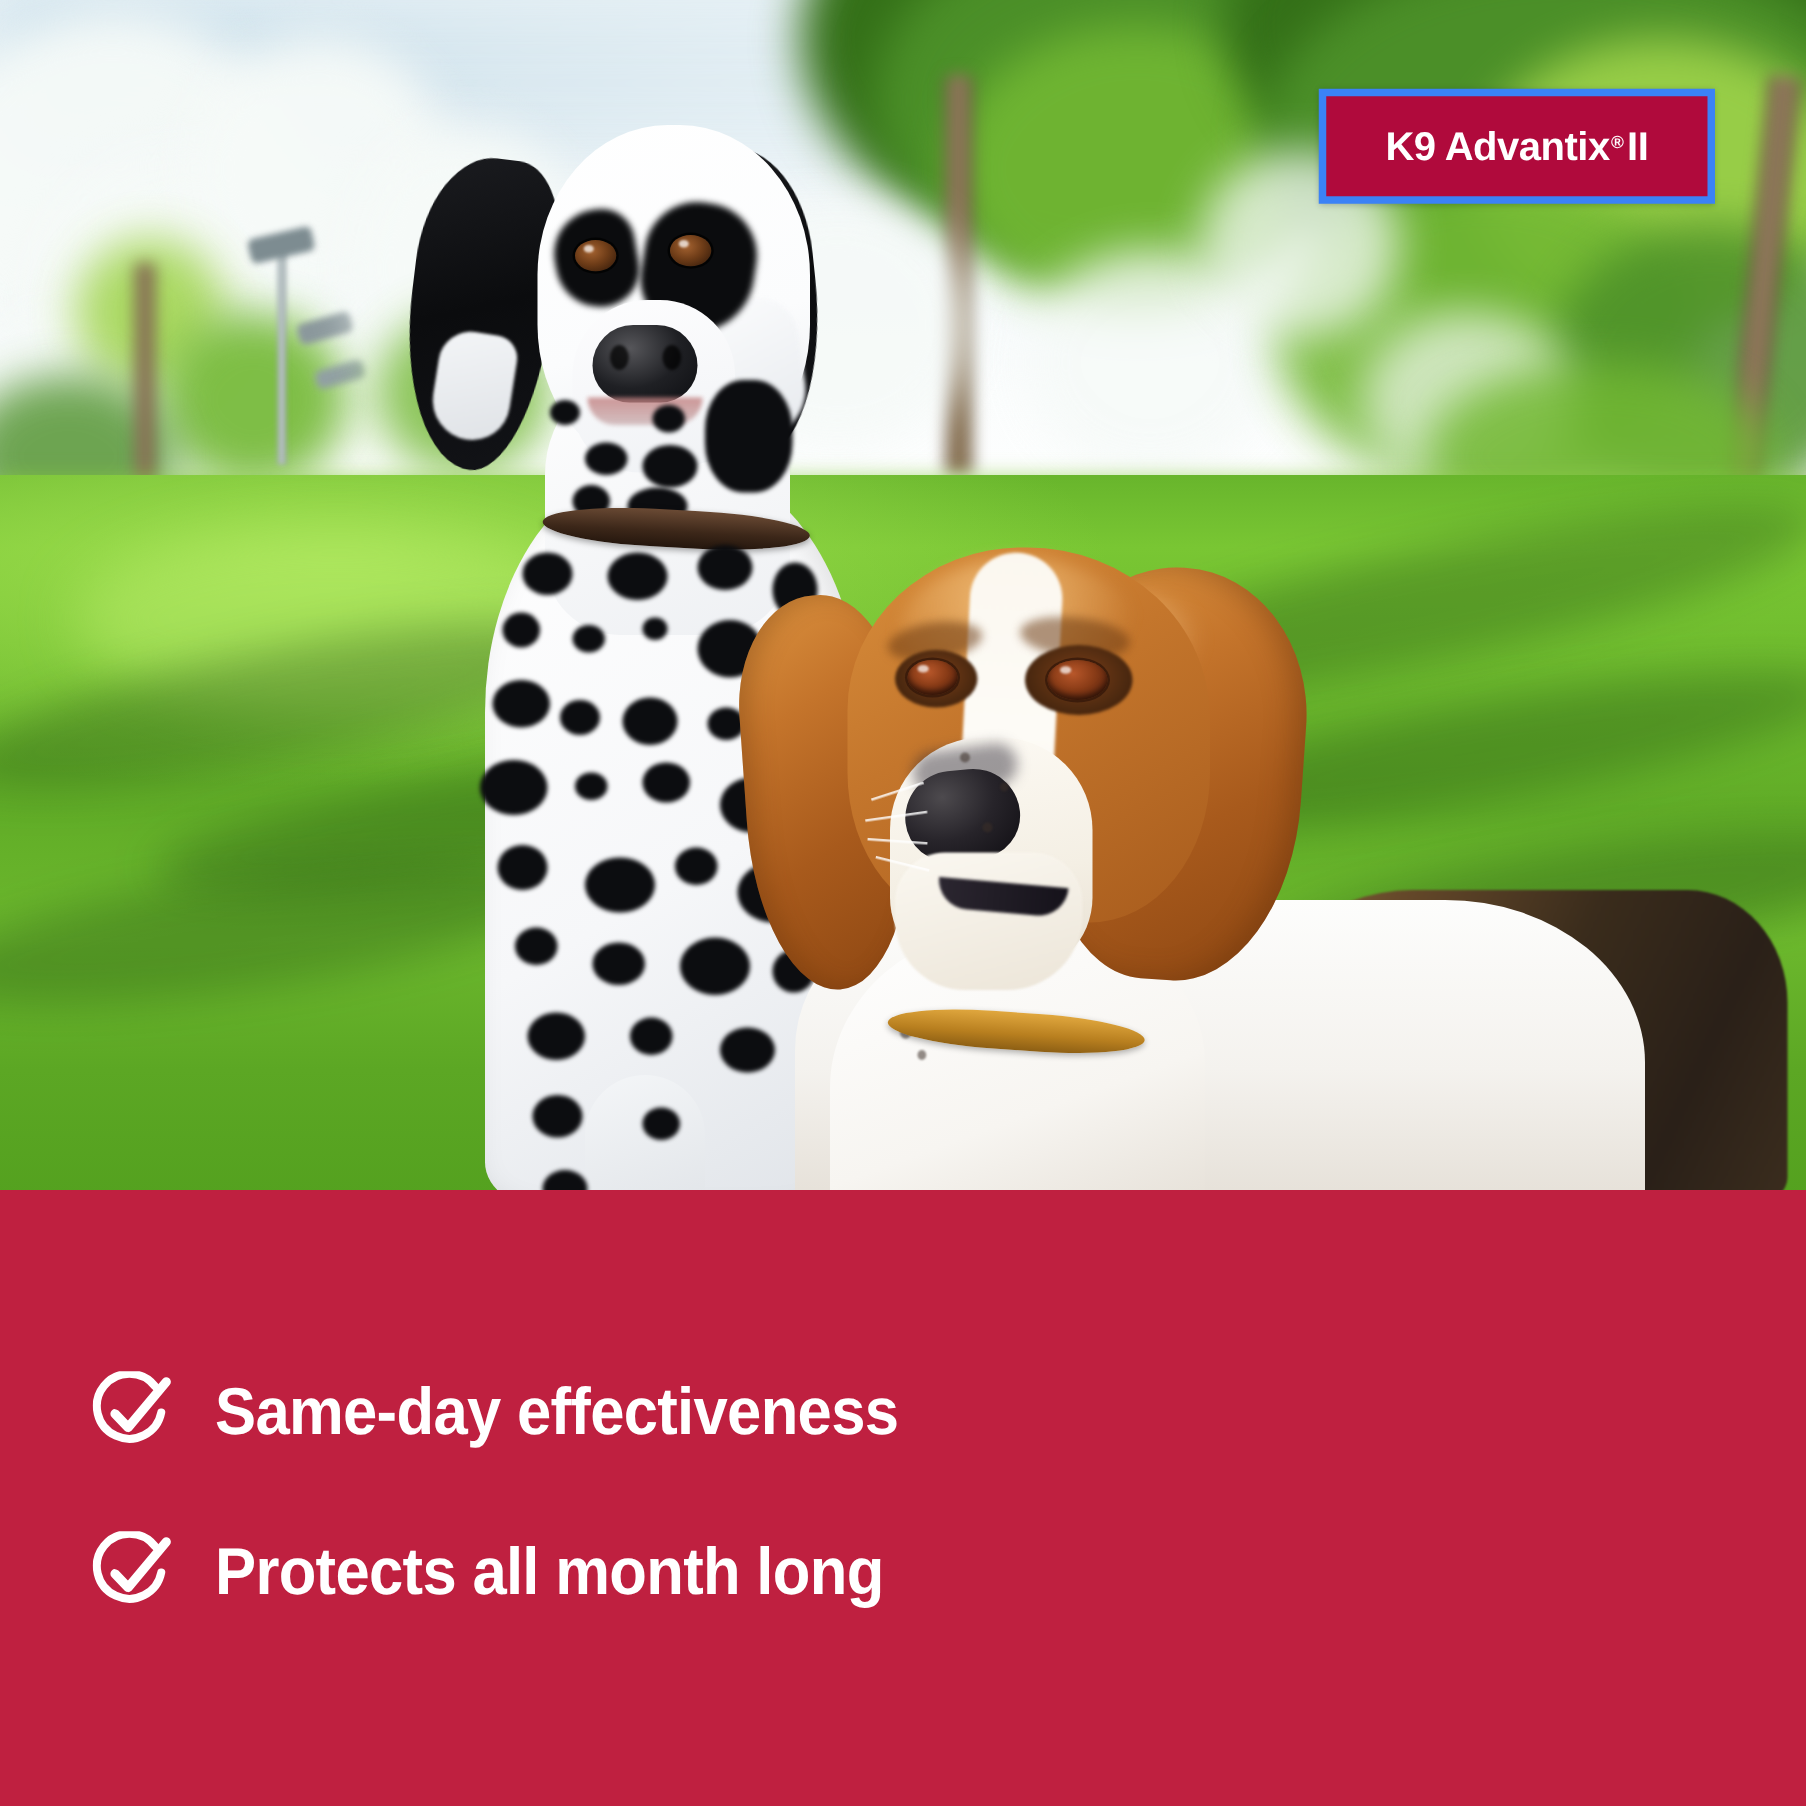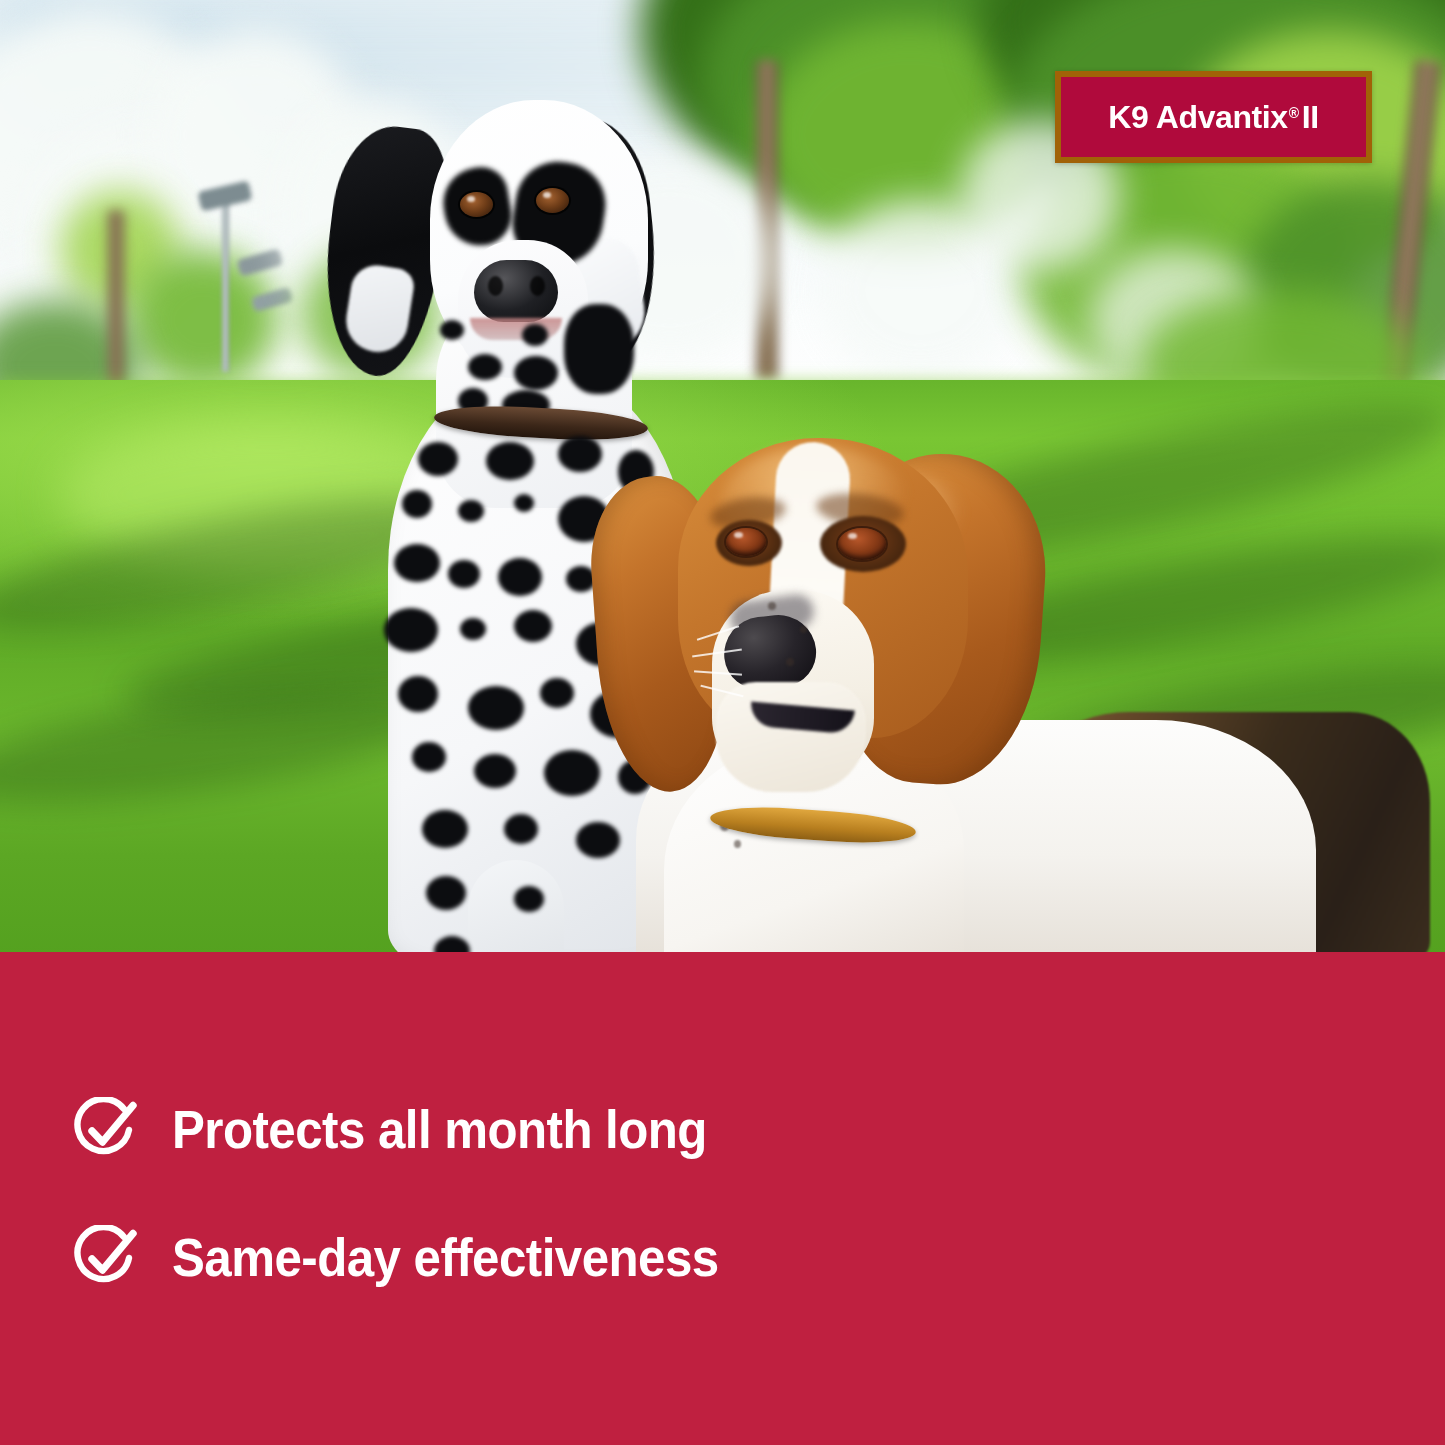"K9 Advantix" #logo-badge { background: #a16207 -> #3b82f6 }
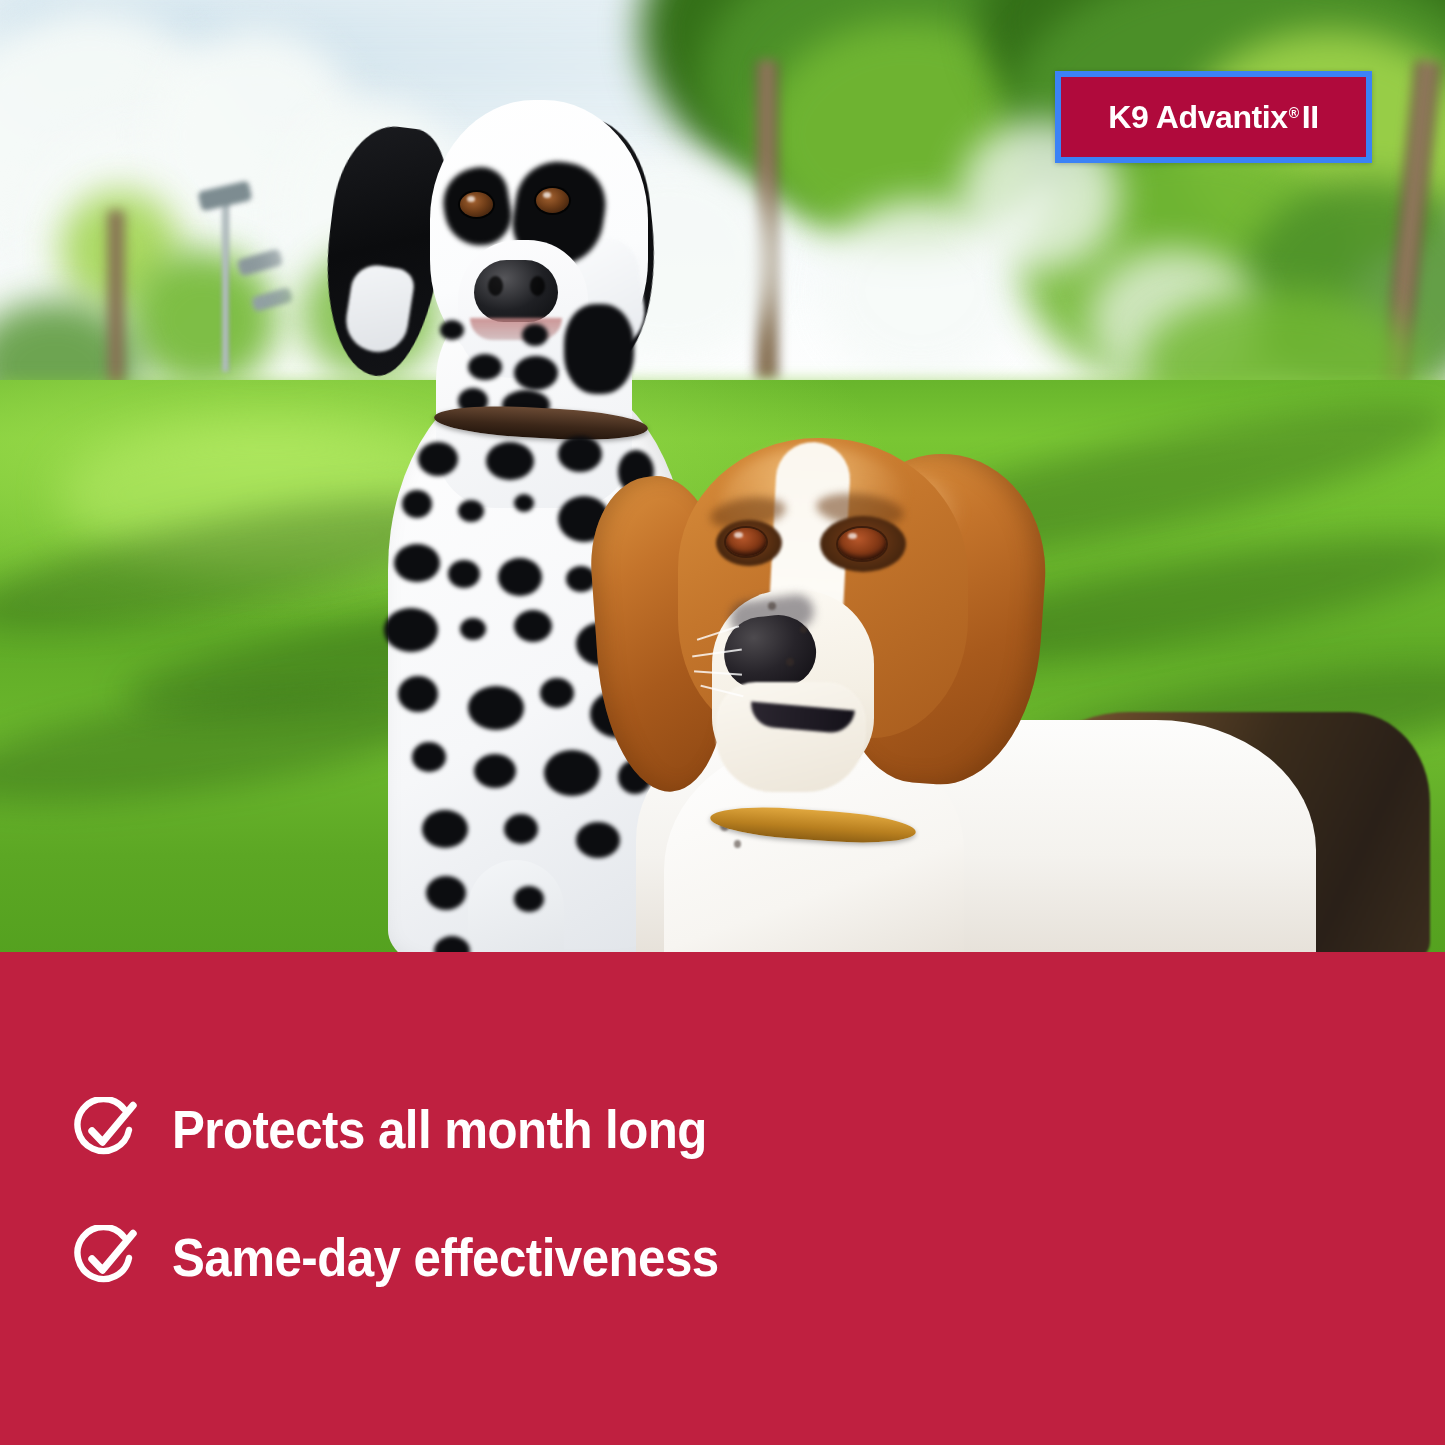"Protects all month long" div.bullet { order: before "Same-day effectiveness" -> after "Same-day effectiveness" }
